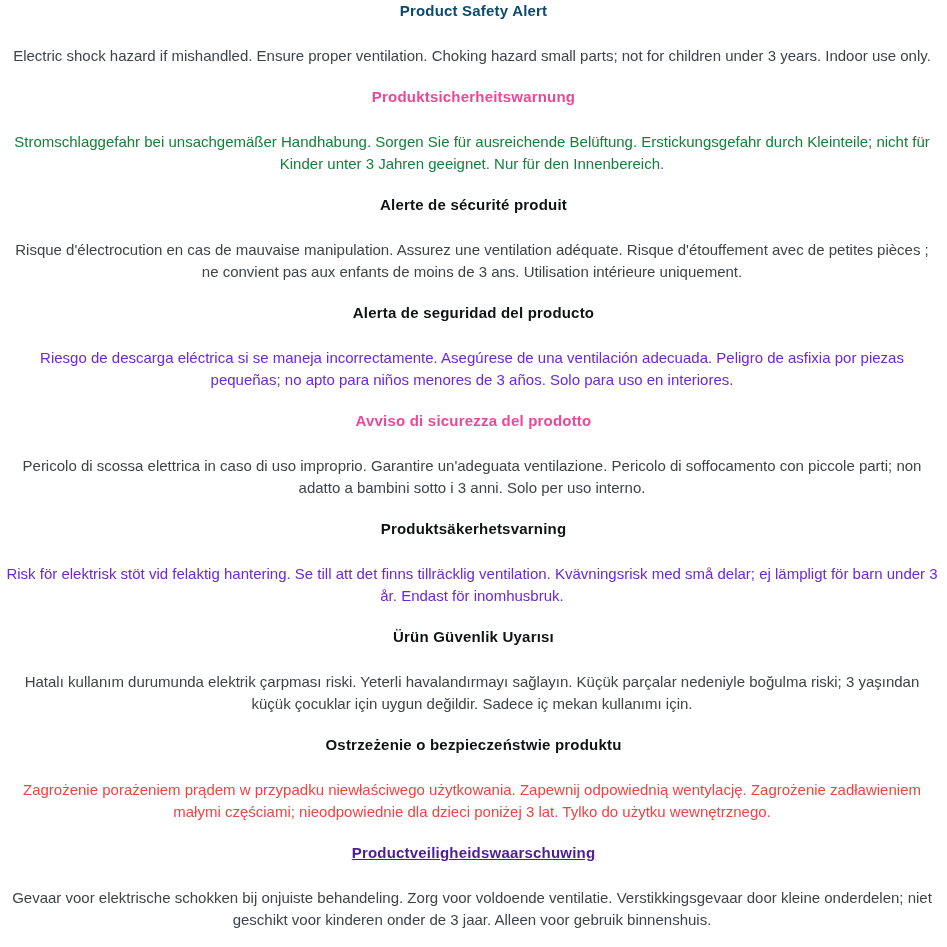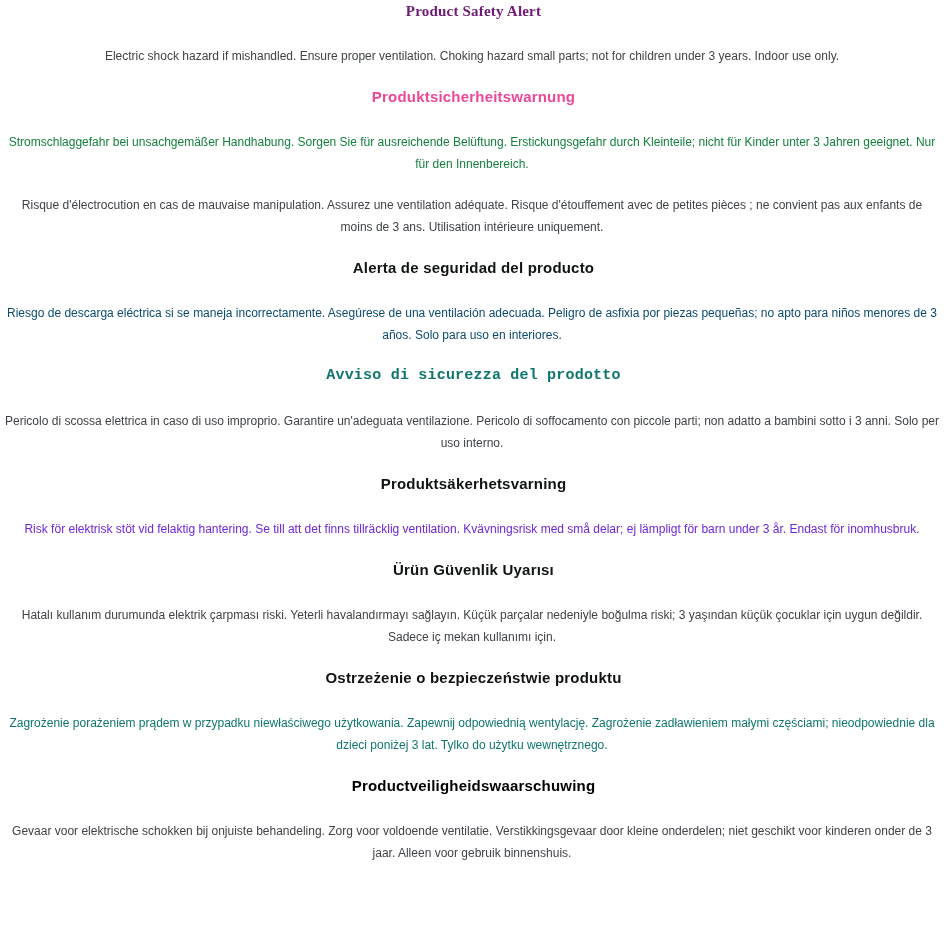"Product Safety Alert" h3.section-heading { color: #701a75 -> #0c4a6e; font-family: Liberation Serif, serif -> none }
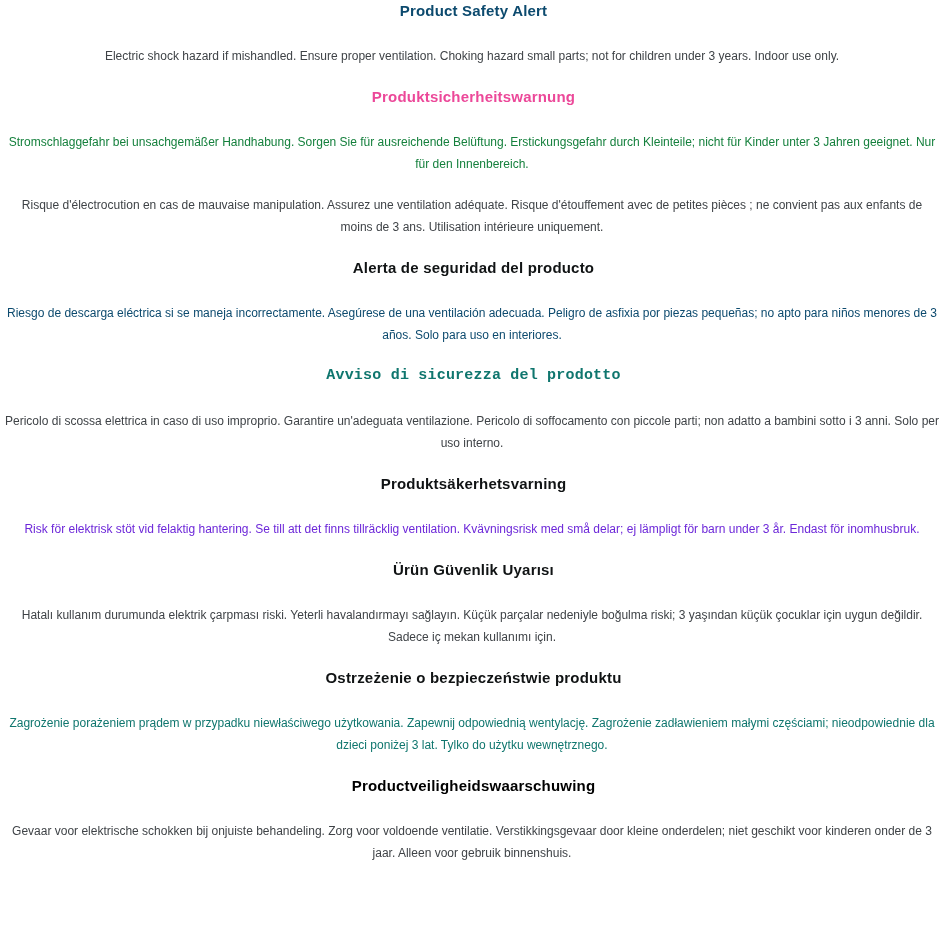"Electric shock hazard if mishandled." .section-body { font-size: 12px -> 15px }
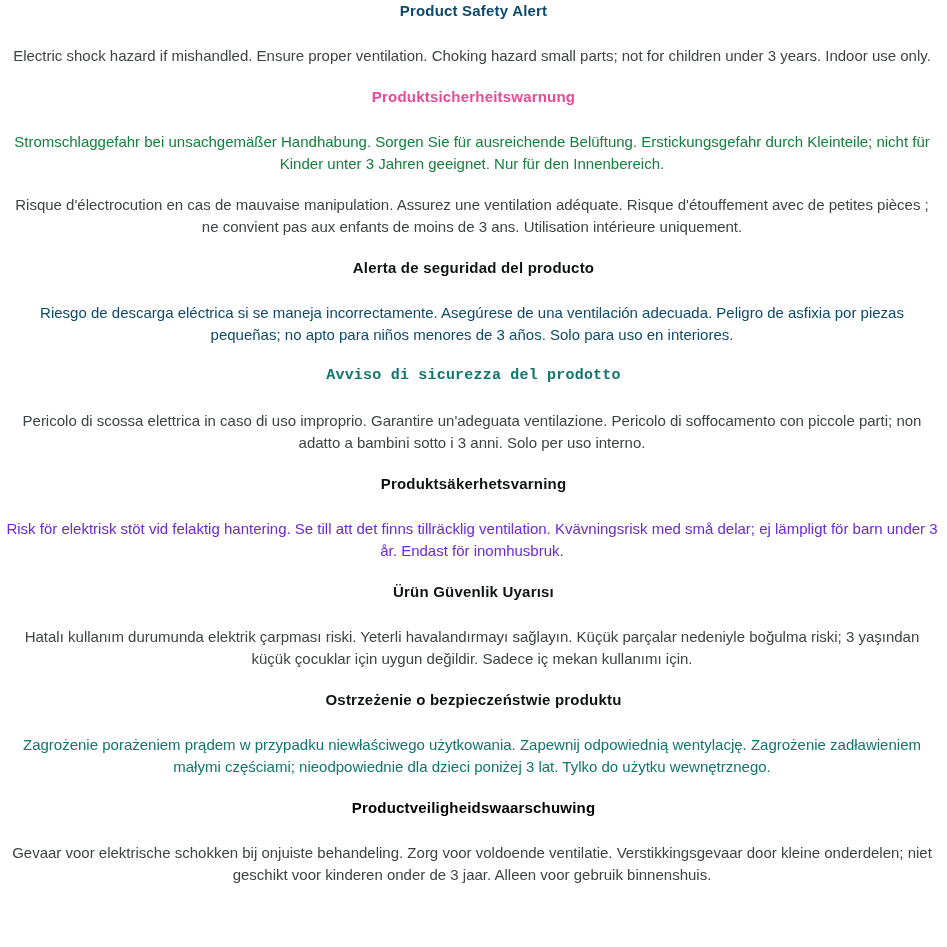"Alerte de sécurité produit" h3.section-heading { html: none -> <h3>Alerte de sécurité produit</h3> }
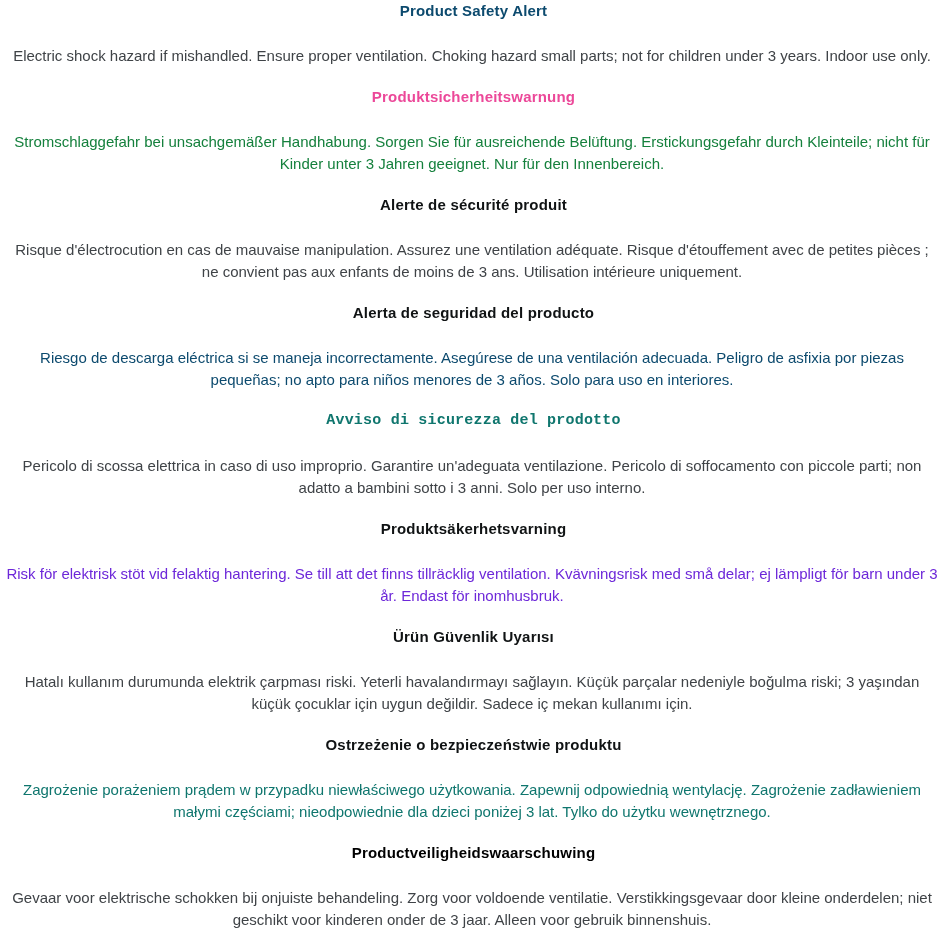"Riesgo de descarga eléctrica si" p.section-body { color: #0c4a6e -> #6d28d9 }
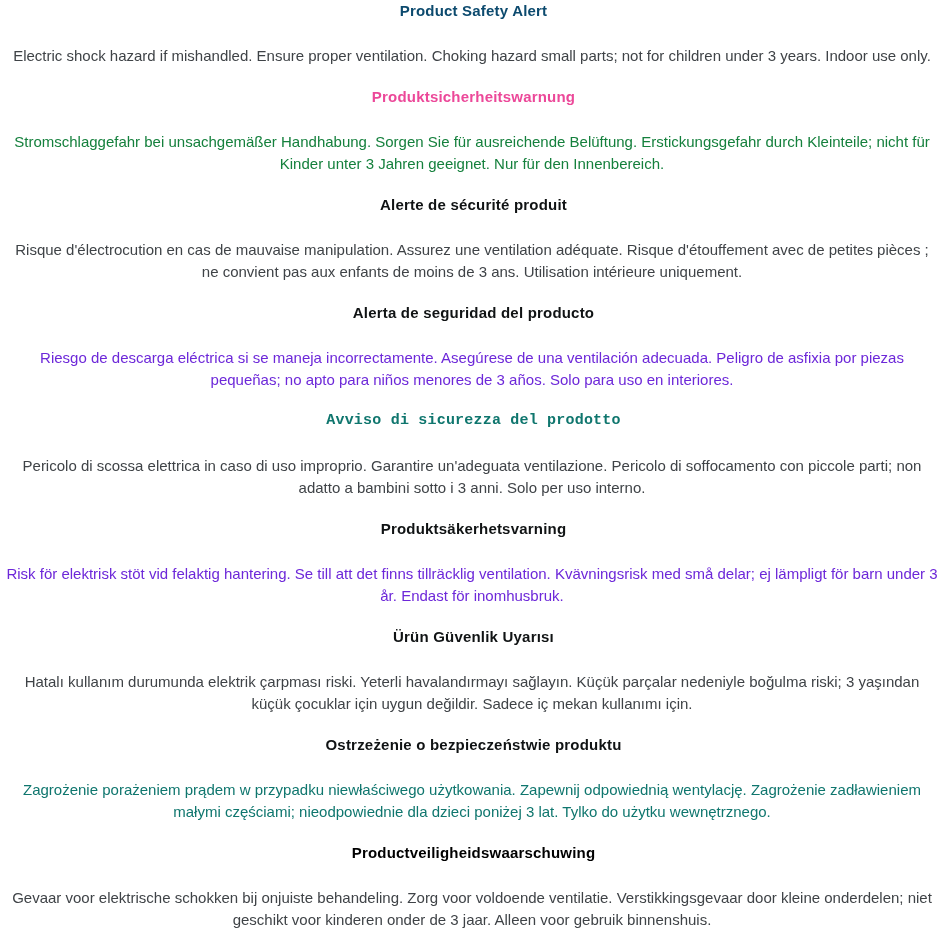"Avviso di sicurezza del prodotto" h3.section-heading { color: #0f766e -> #ec4899; font-family: Liberation Mono, monospace -> none }
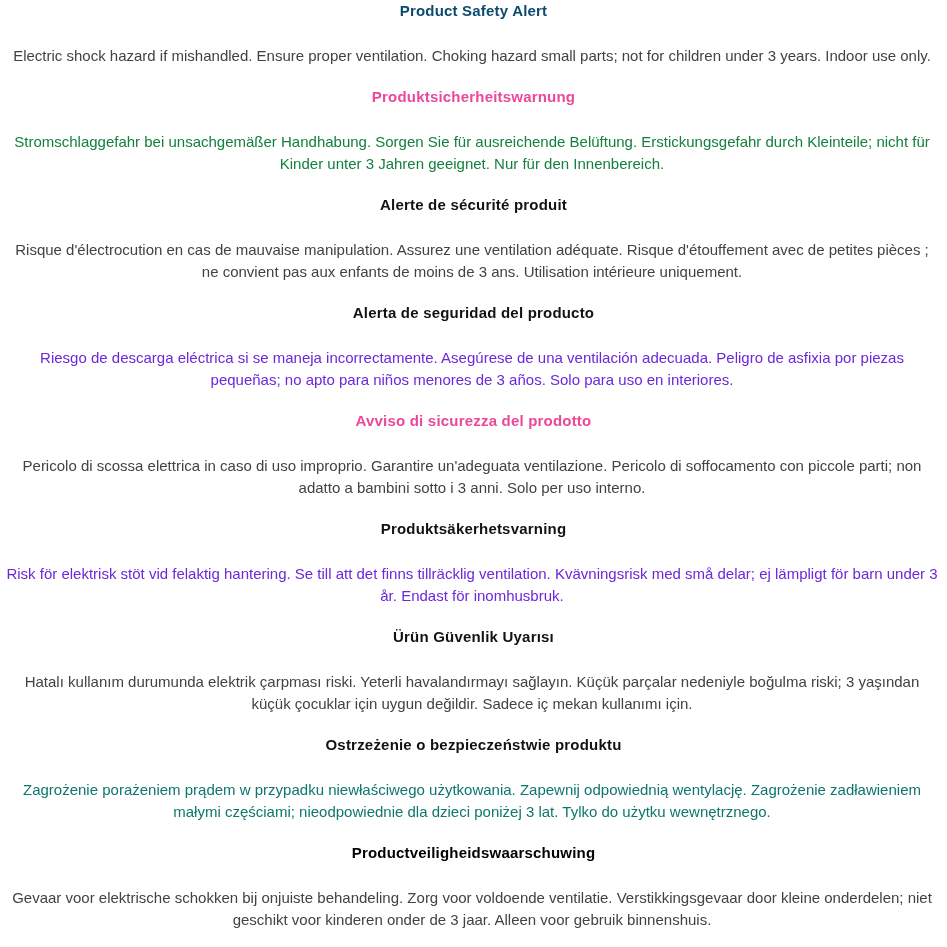"Zagrożenie porażeniem prądem w przypadku" p.section-body { color: #0f766e -> #ef4444 }
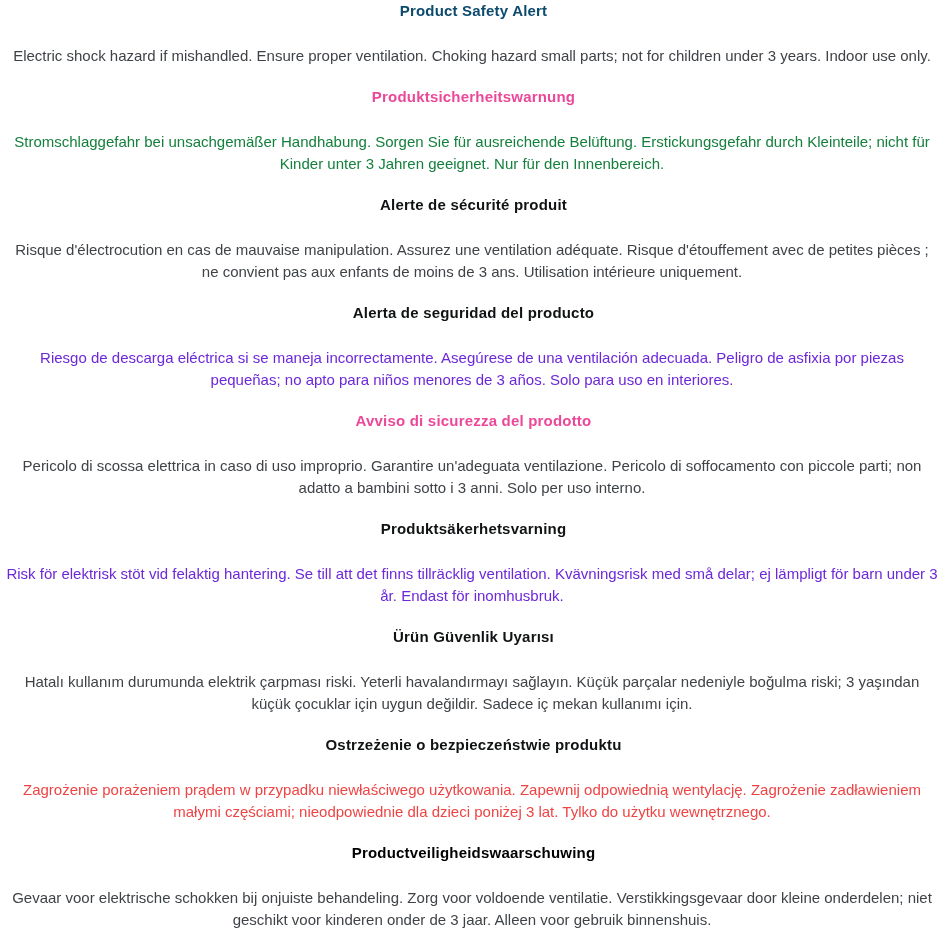"Productveiligheidswaarschuwing" h3.section-heading { color: #000000 -> #4c1d95; text-decoration: none -> underline }
